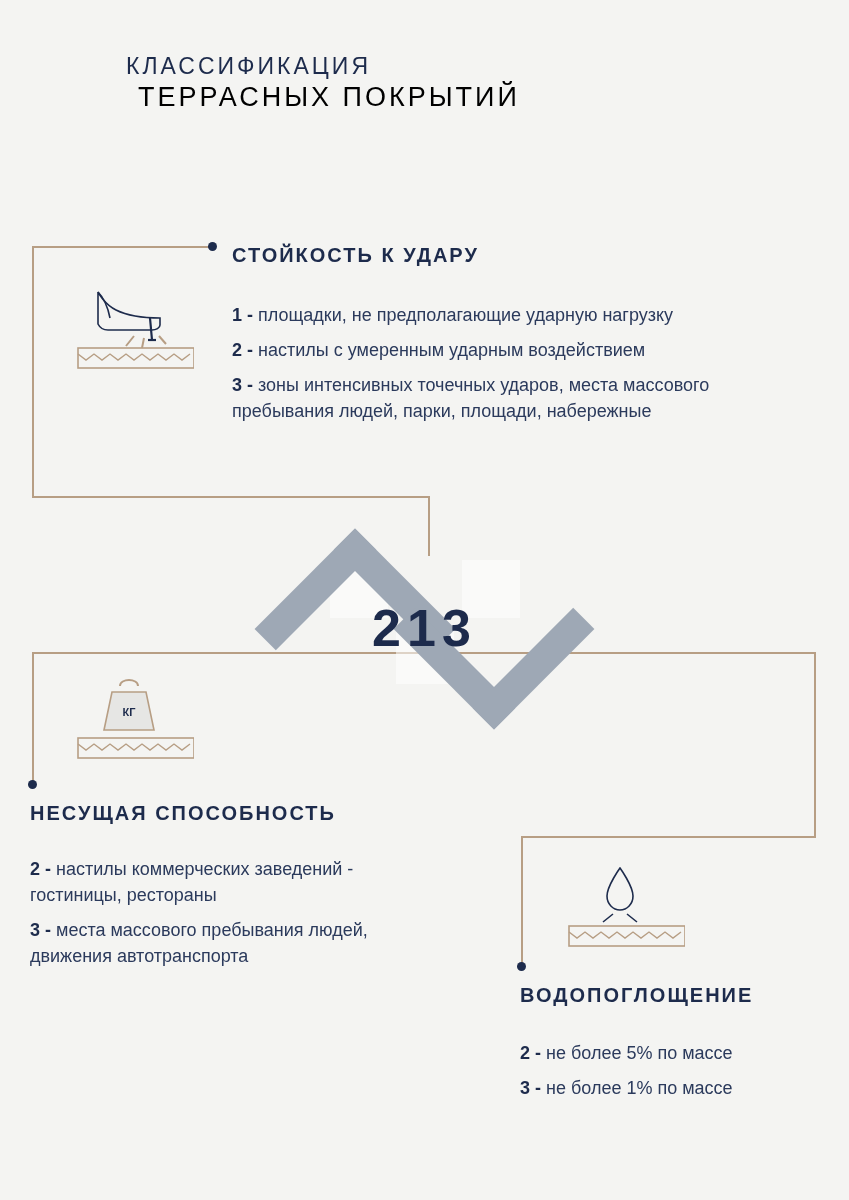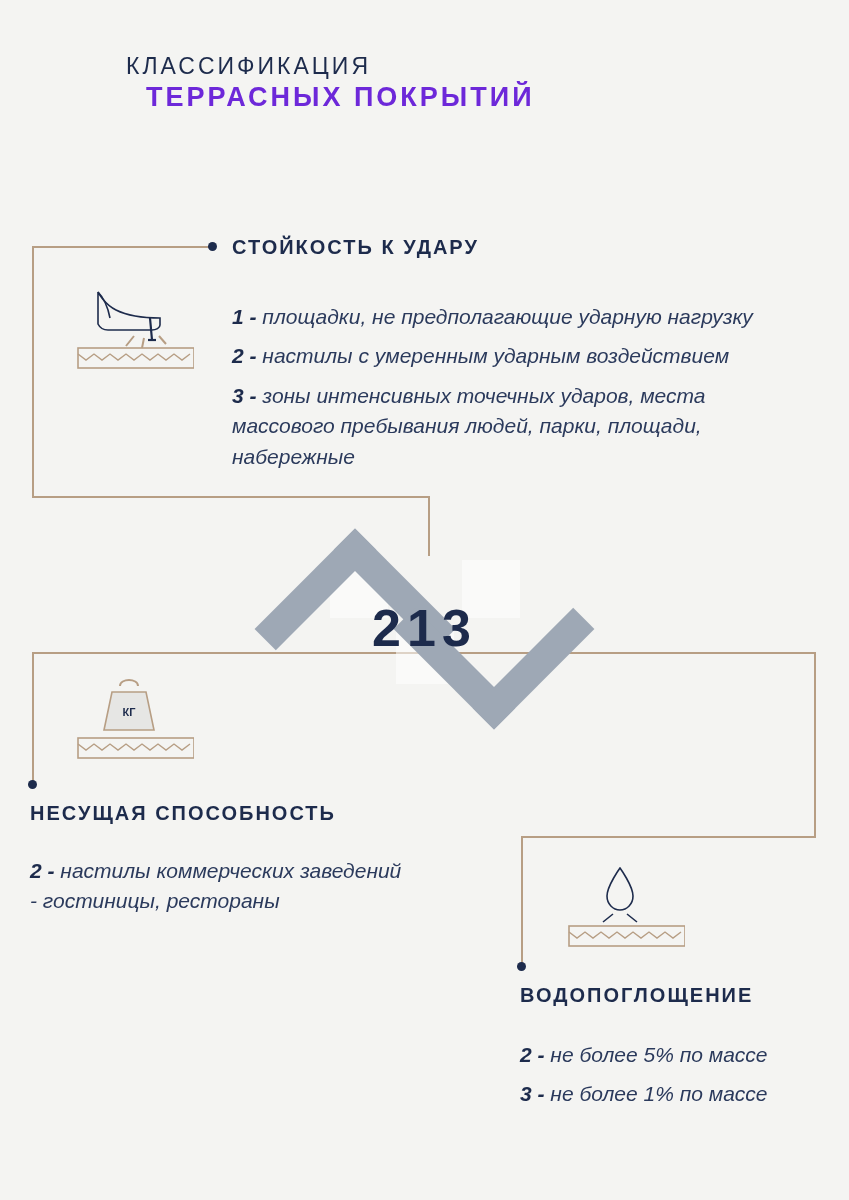"ТЕРРАСНЫХ ПОКРЫТИЙ" .title-line2 { color: #6d28d9 -> #000000; font-weight: bold -> normal; margin-left: 20px -> 12px }
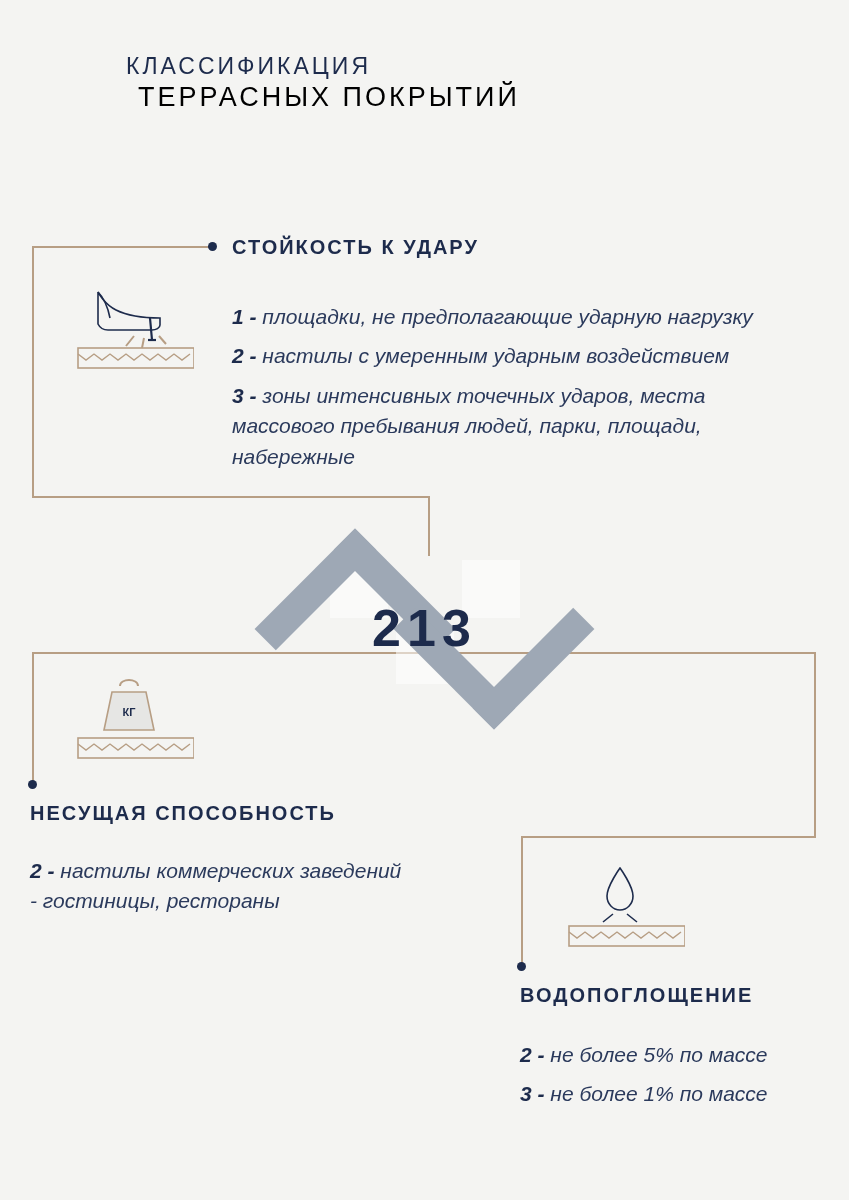"СТОЙКОСТЬ К УДАРУ" div.section-head { top: 236px -> 244px }
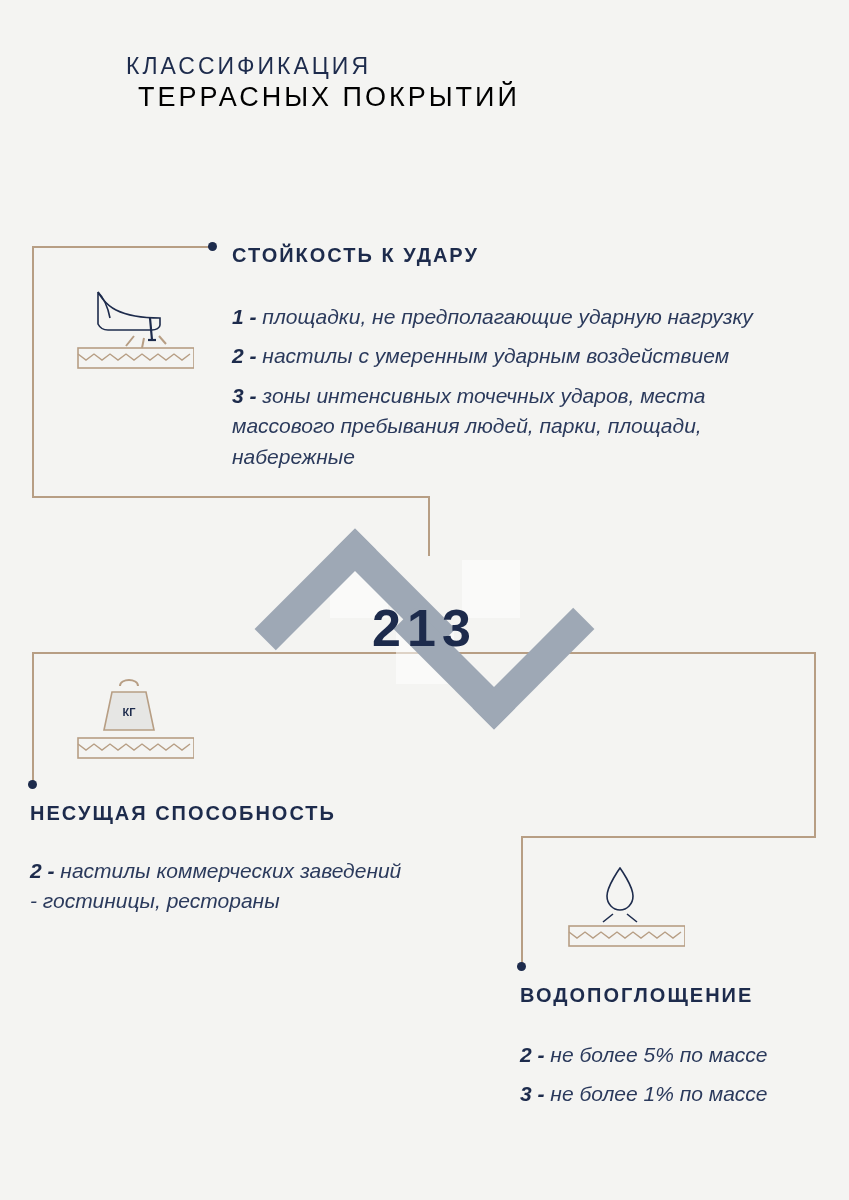"1 - площадки, не предполагающие" .list p { font-size: 21px -> 18px; font-style: italic -> none }
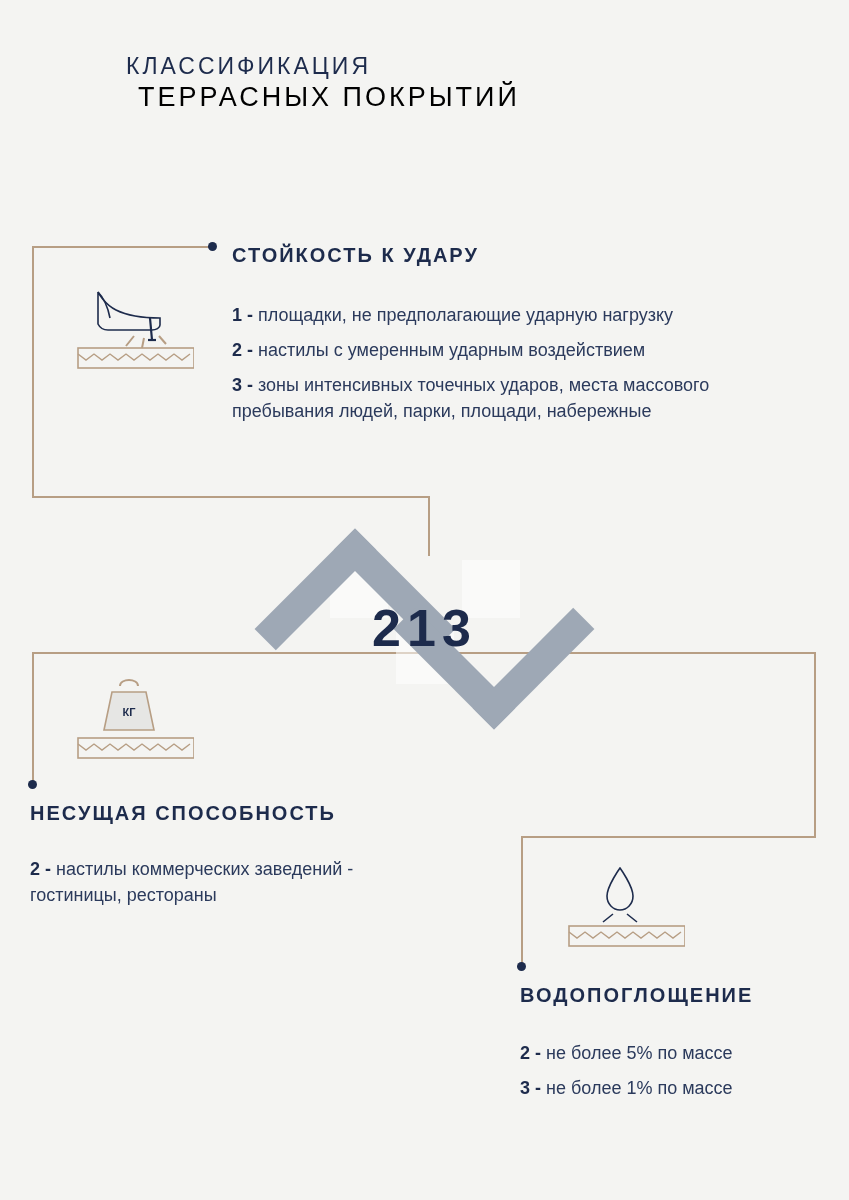"3 - места массового пребывания" p { html: none -> <p><span>3 -</span> <span>места массового пребывания людей, движения автотранспорта</span></p> }
